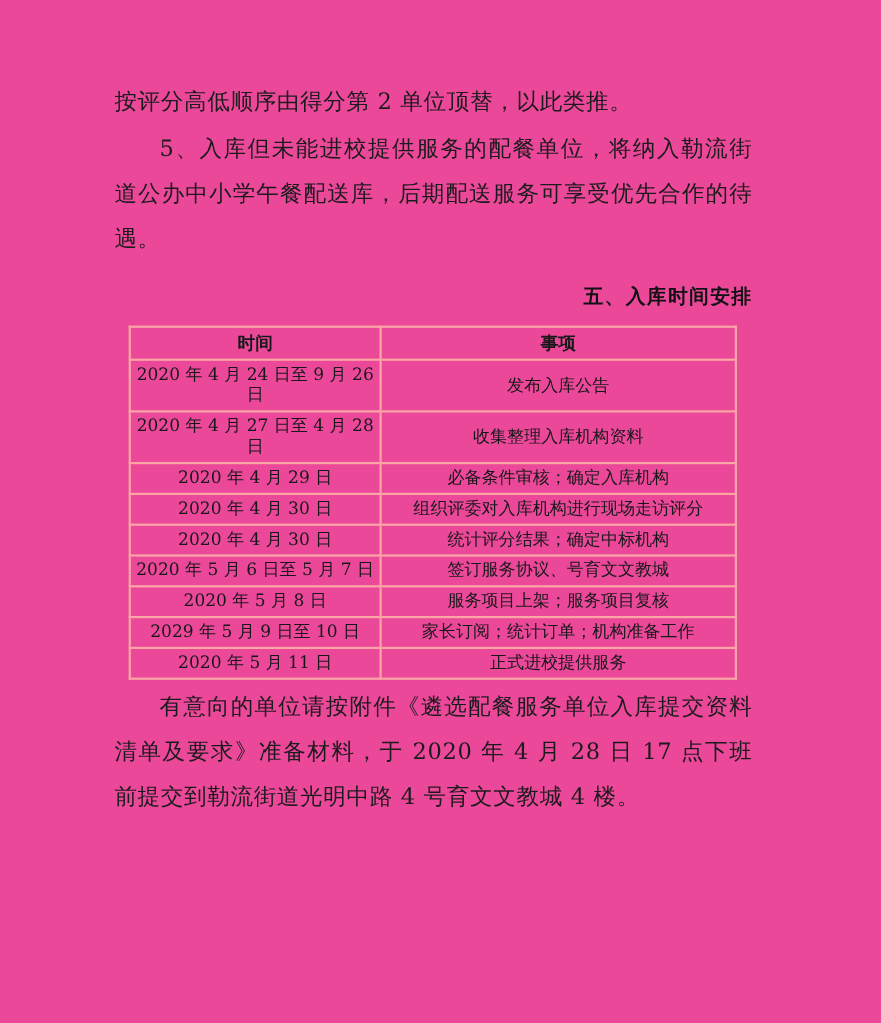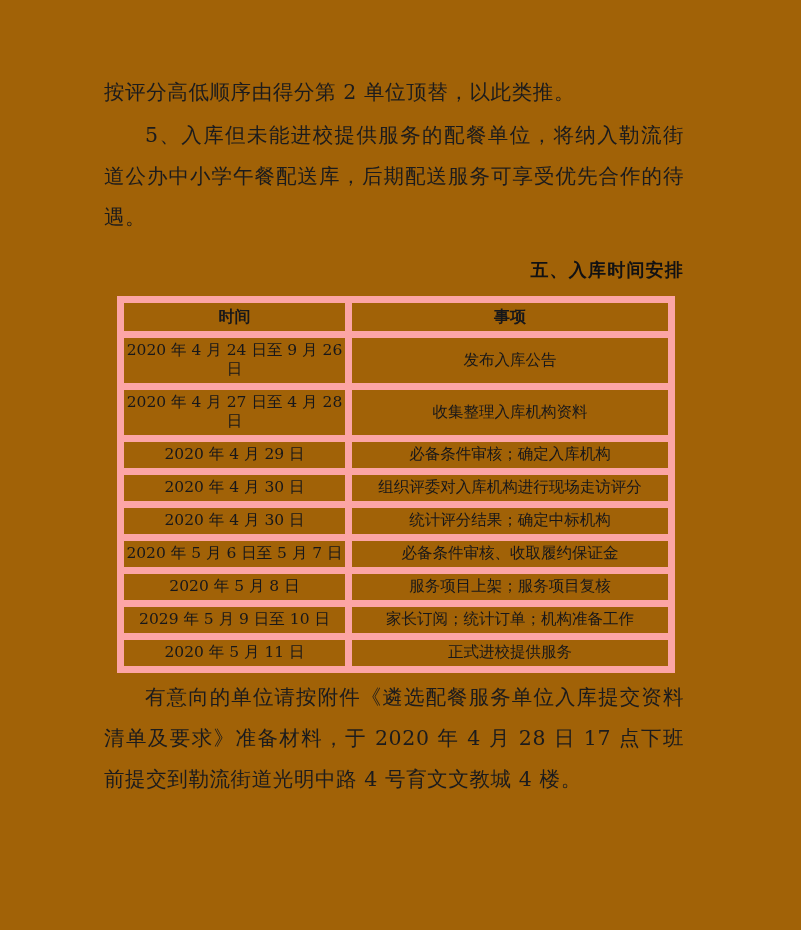"按评分高低顺序由得分第 2 单位顶替，以此类推。" #page { background: #a16207 -> #ec4899 }
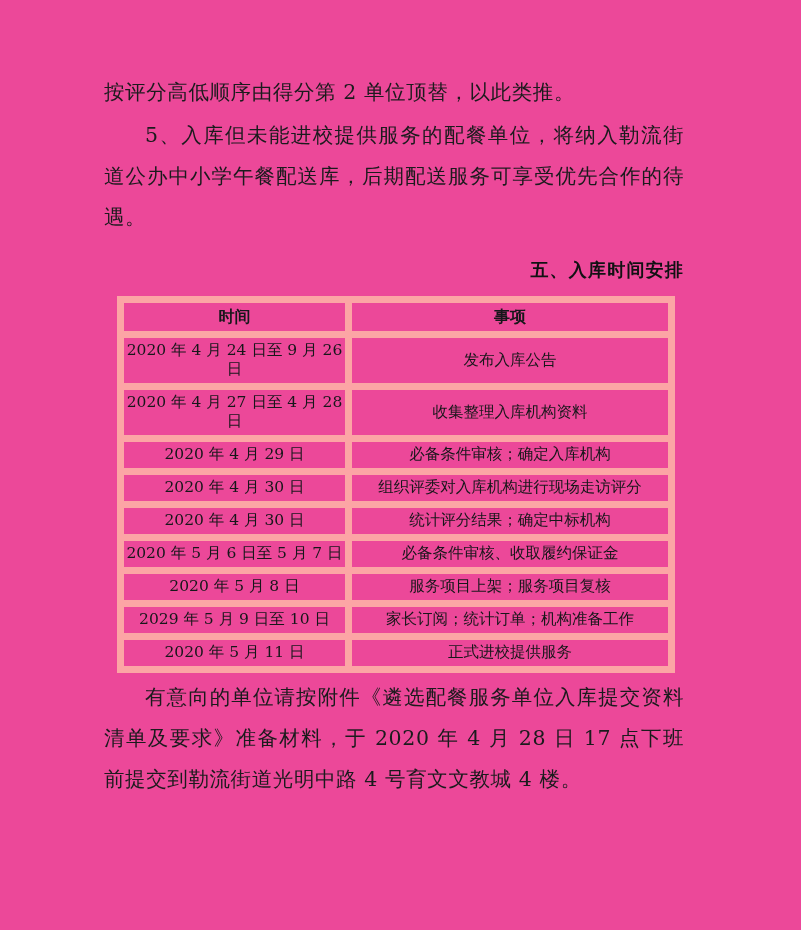"时间" table.schedule td, table.schedule th { border: 7px solid #fca5a5 -> 2px solid #fca5a5 }
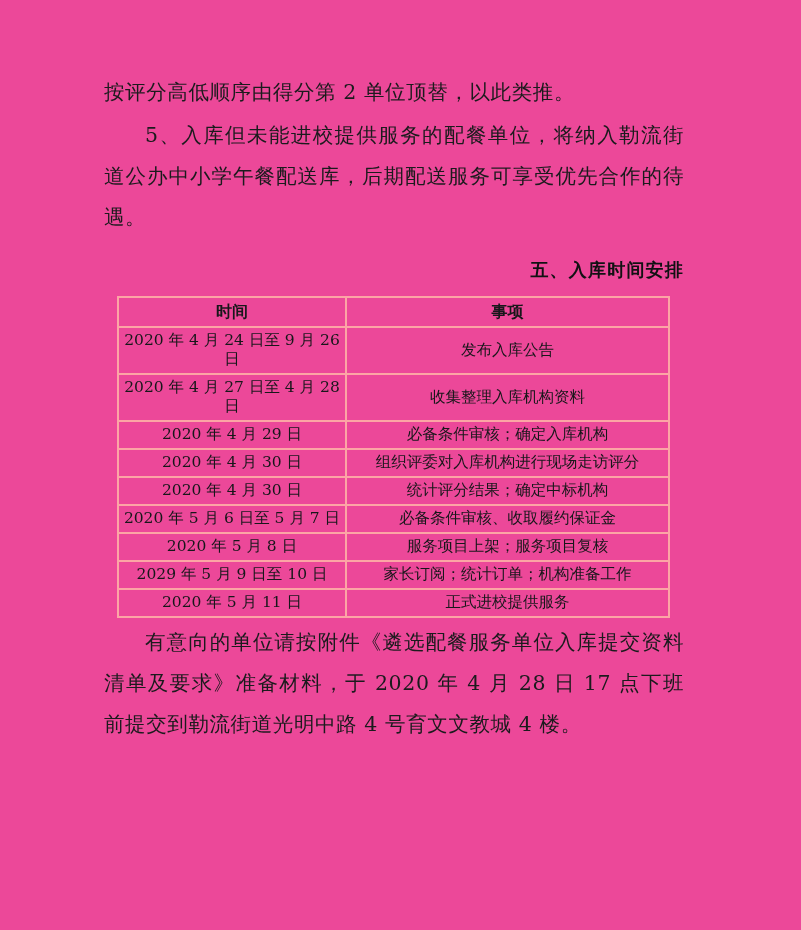"必备条件审核、收取履约保证金" td { text: 必备条件审核、收取履约保证金 -> 签订服务协议、号育文文教城 }
